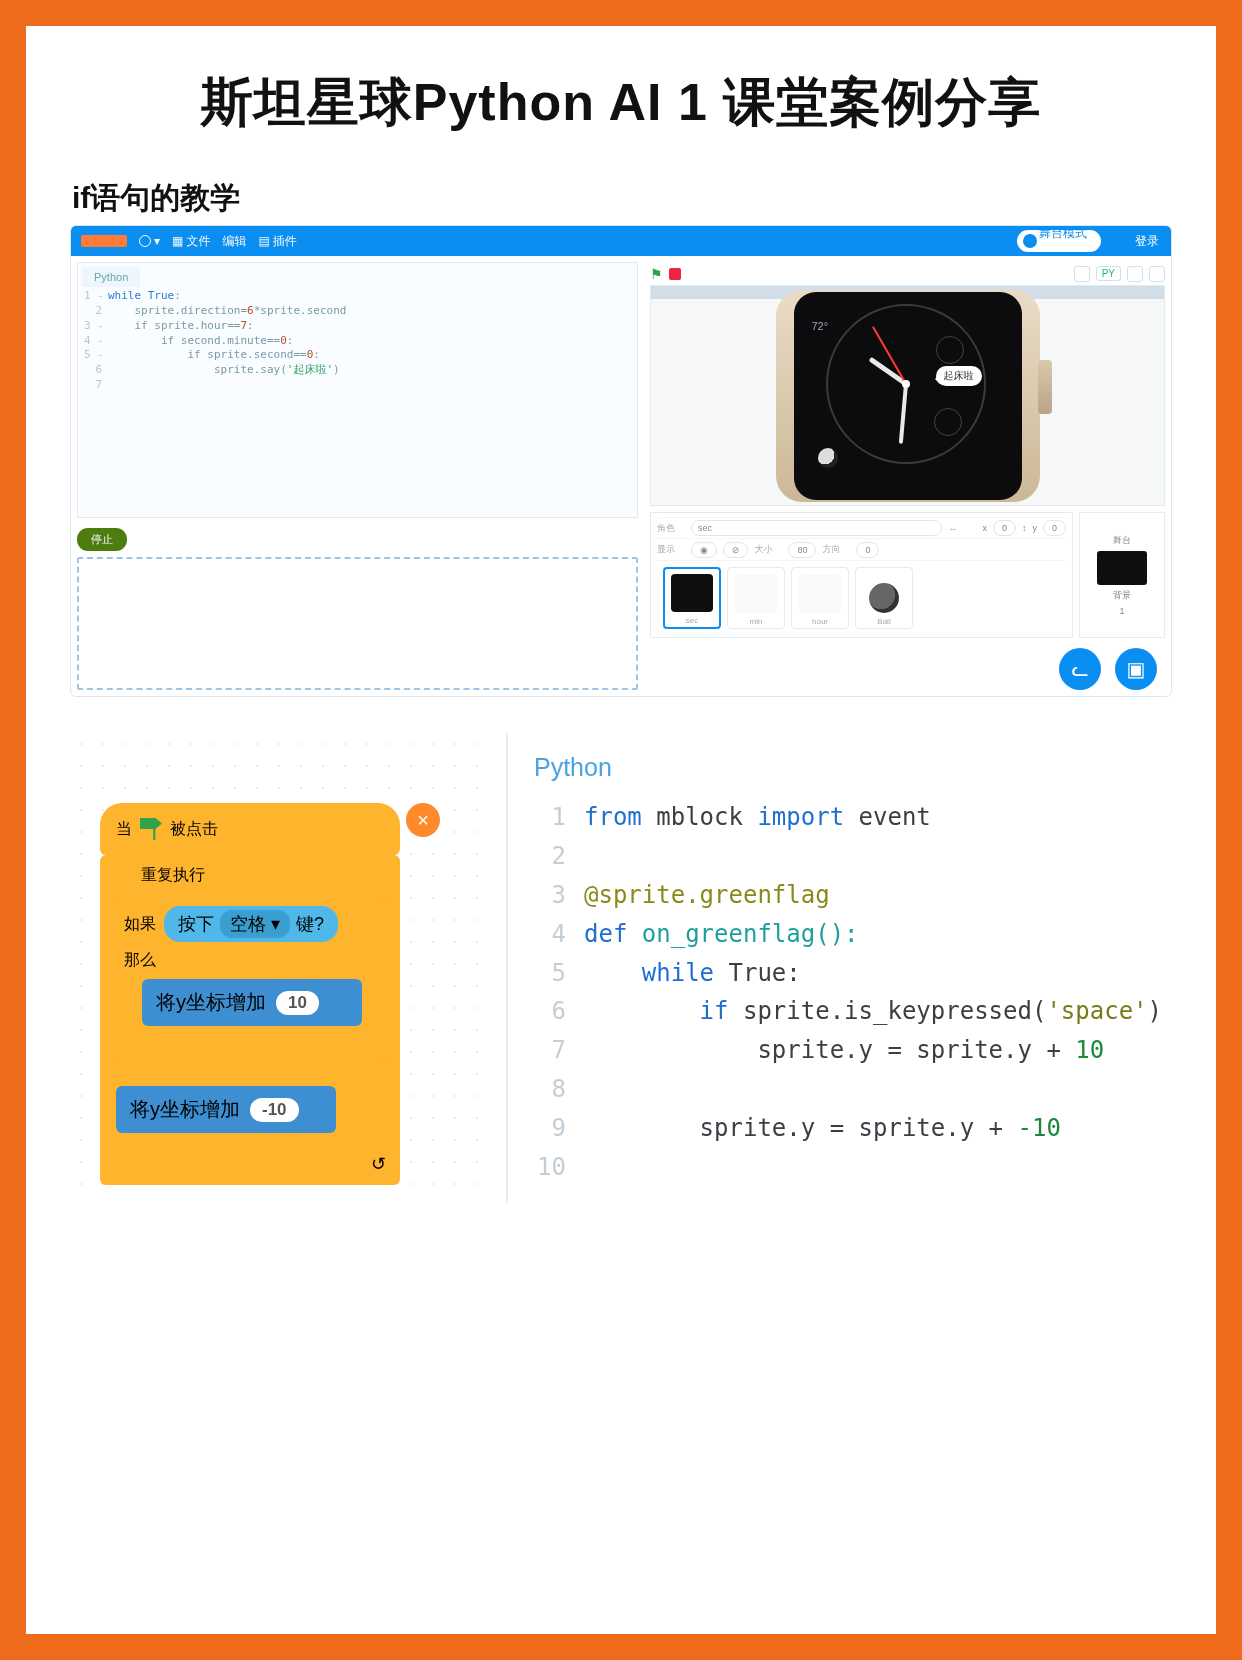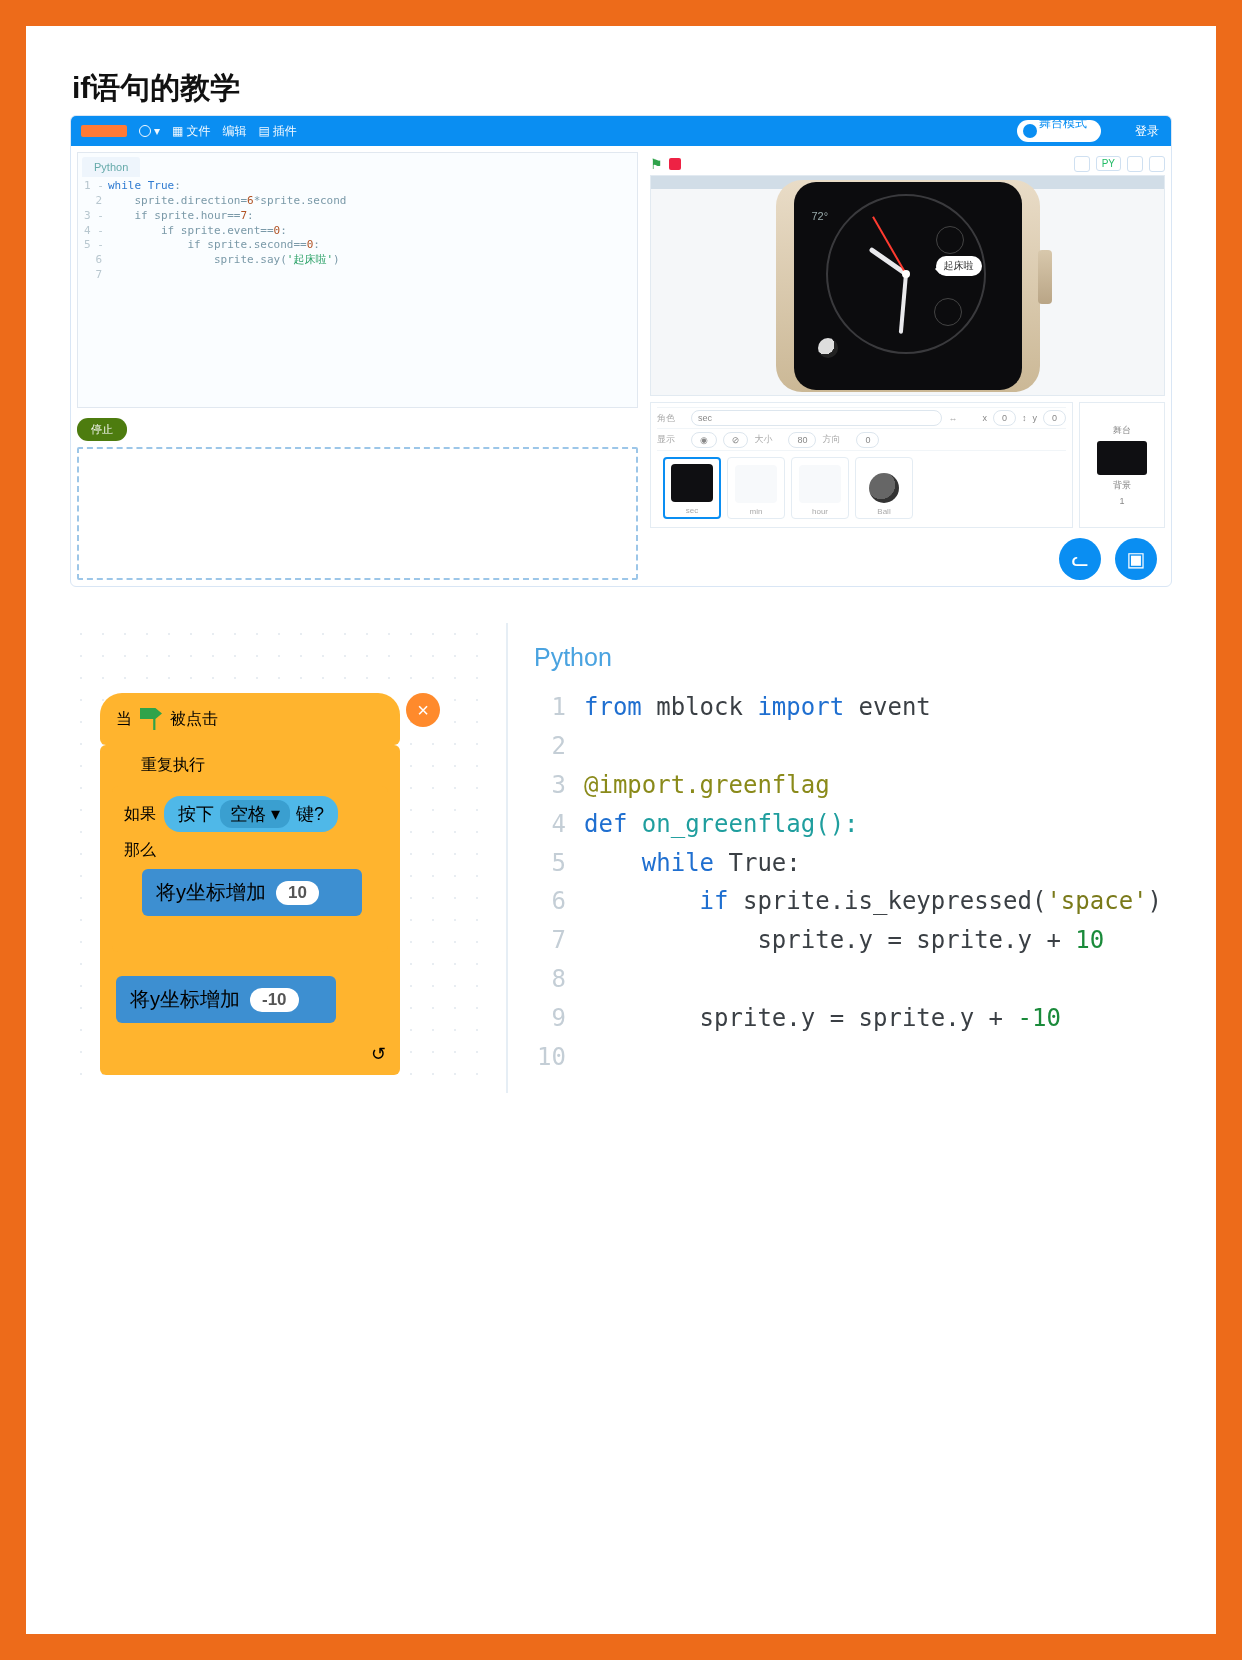"斯坦星球Python AI 1 课堂案例分享" div.title { html: none -> <div>斯坦星球Python AI 1 课堂案例分享</div> }
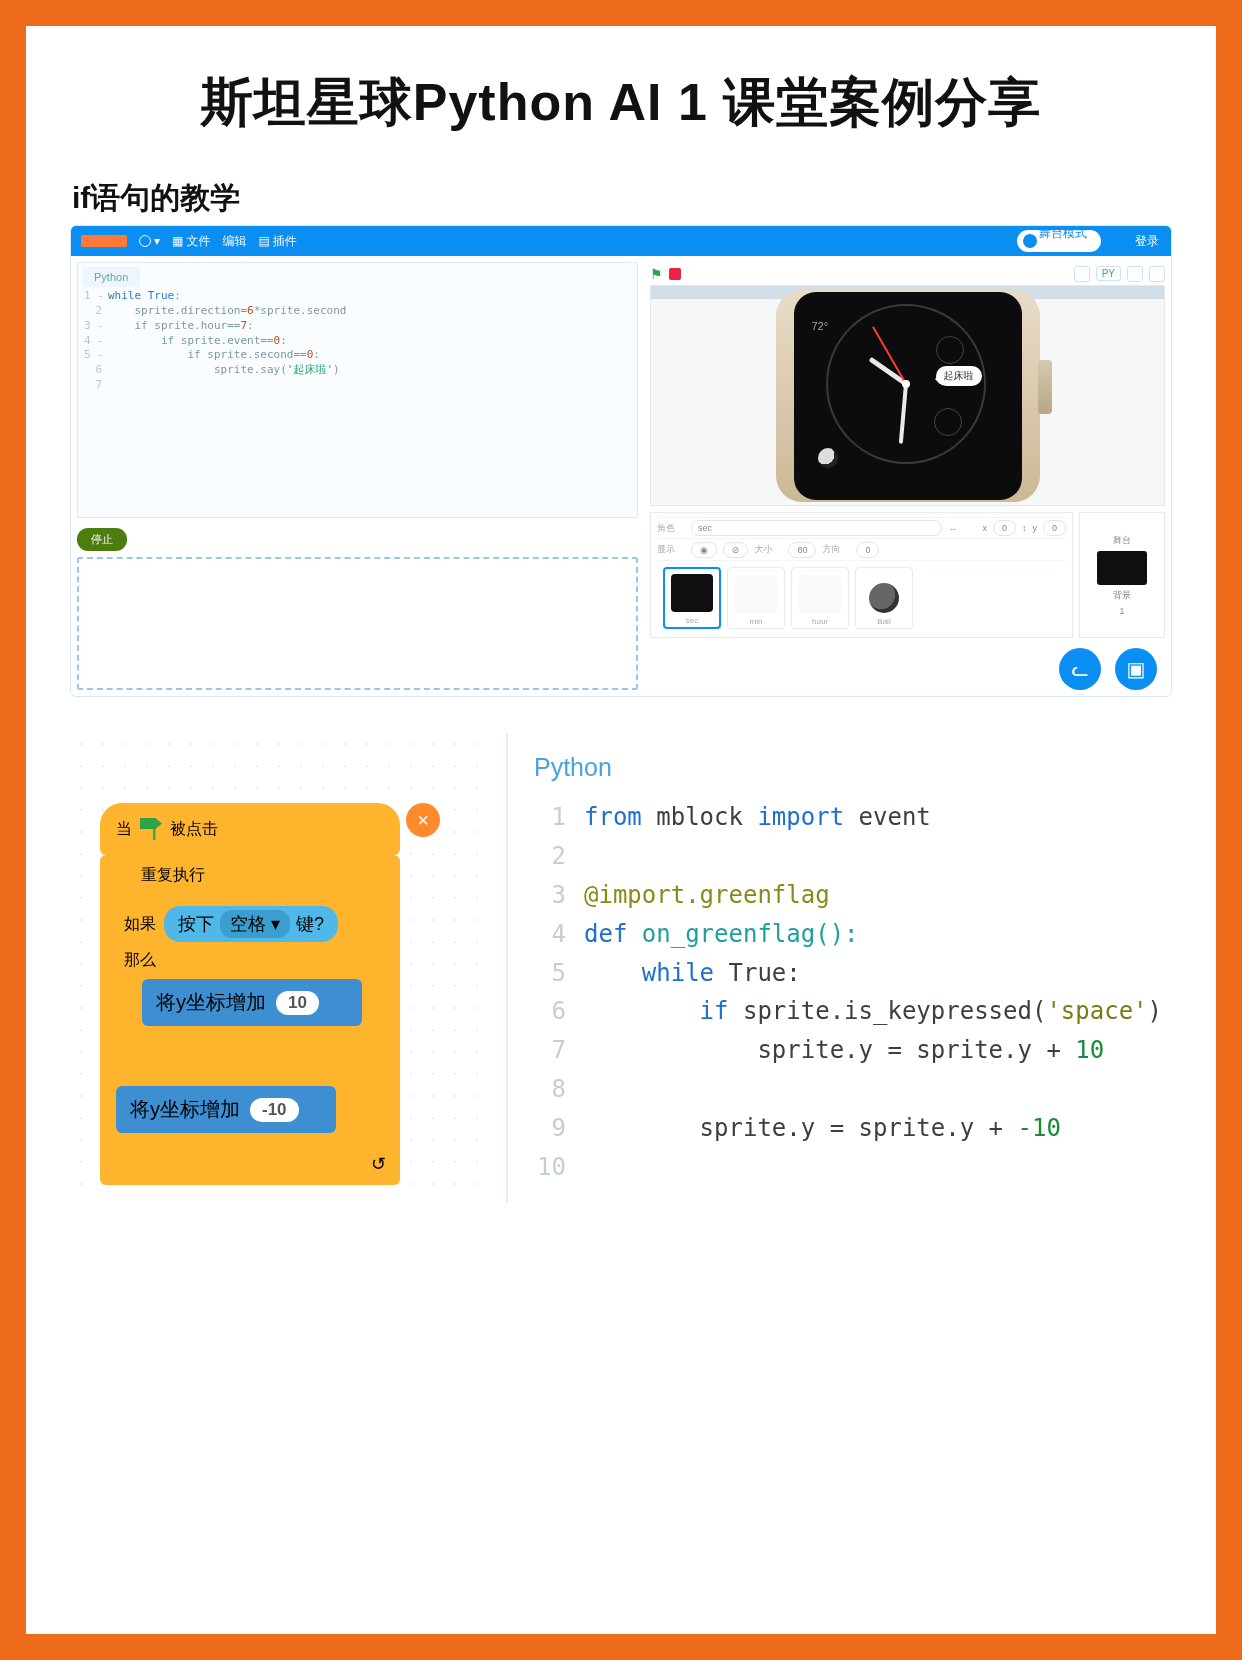"if sprite.event==" span { text: sprite.event -> second.minute }
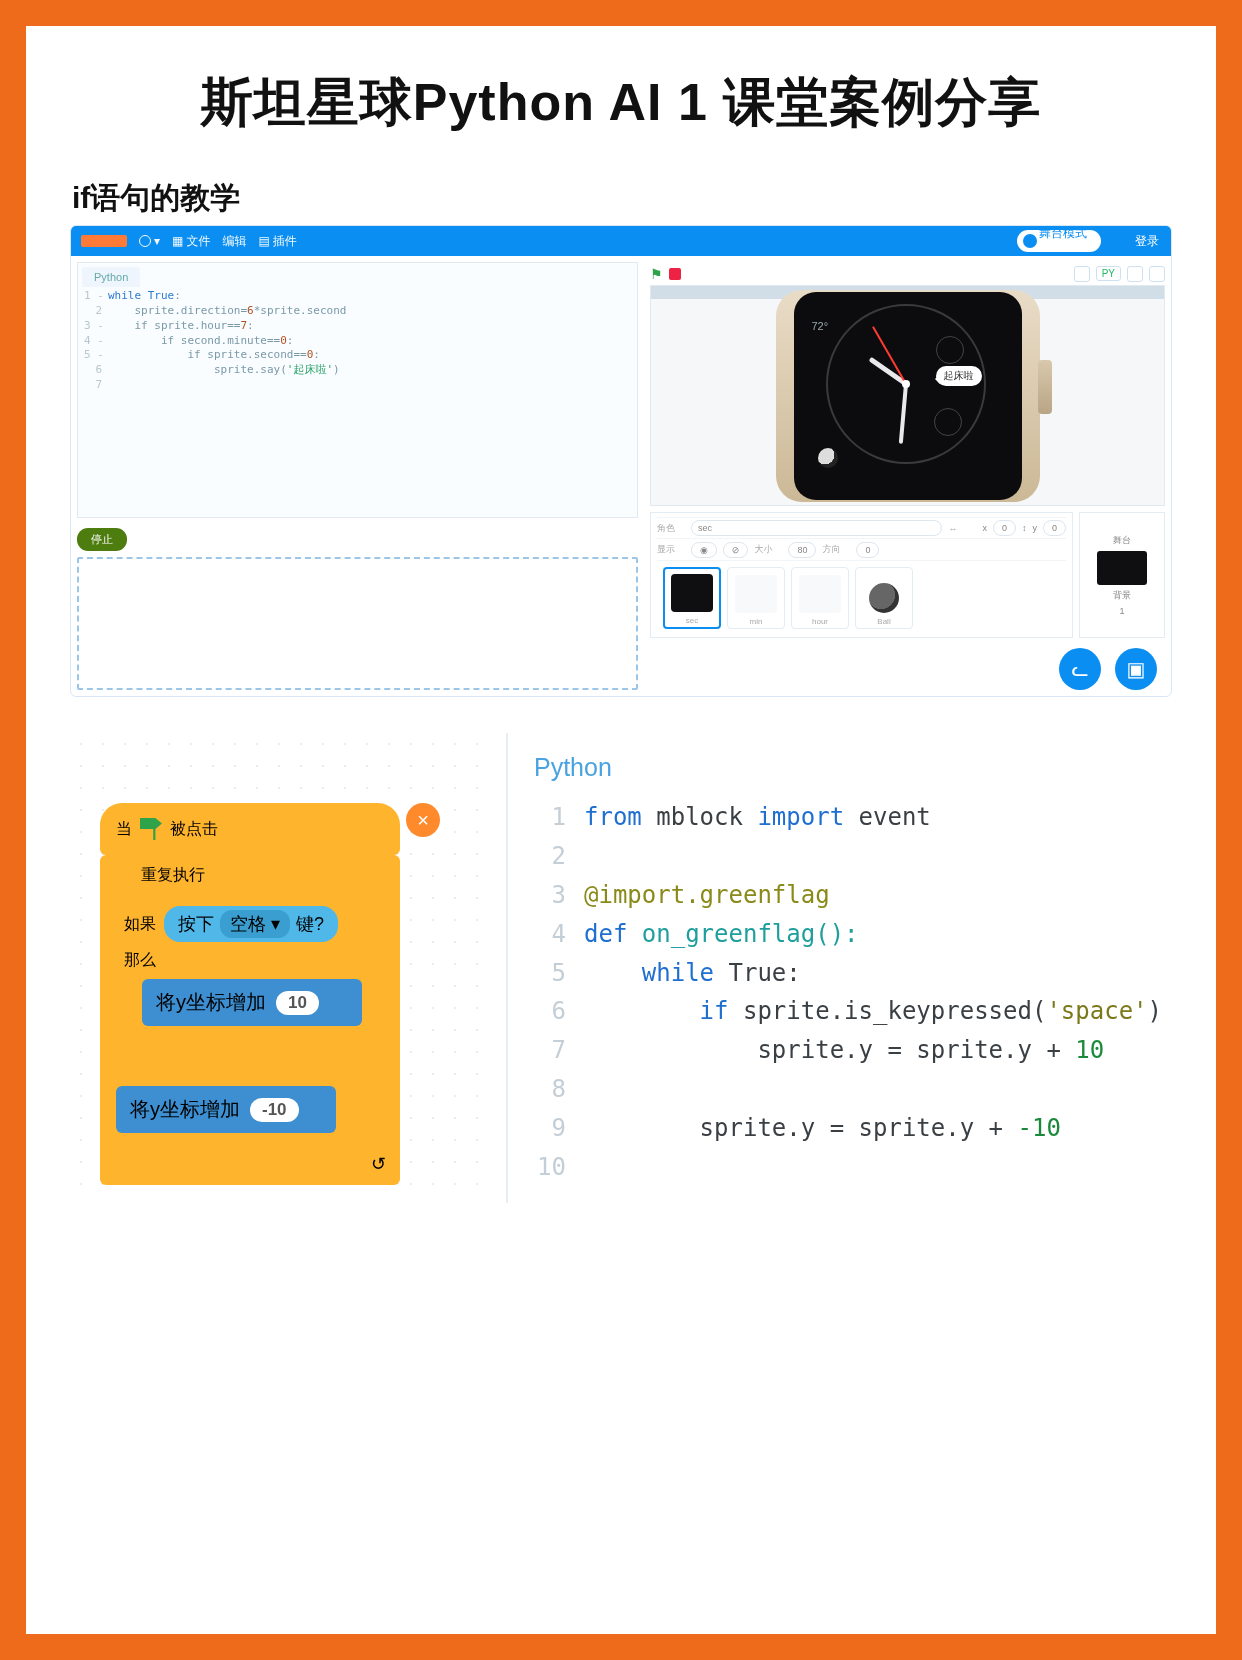"@import.greenflag" span.k-olive { text: @import.greenflag -> @sprite.greenflag }
